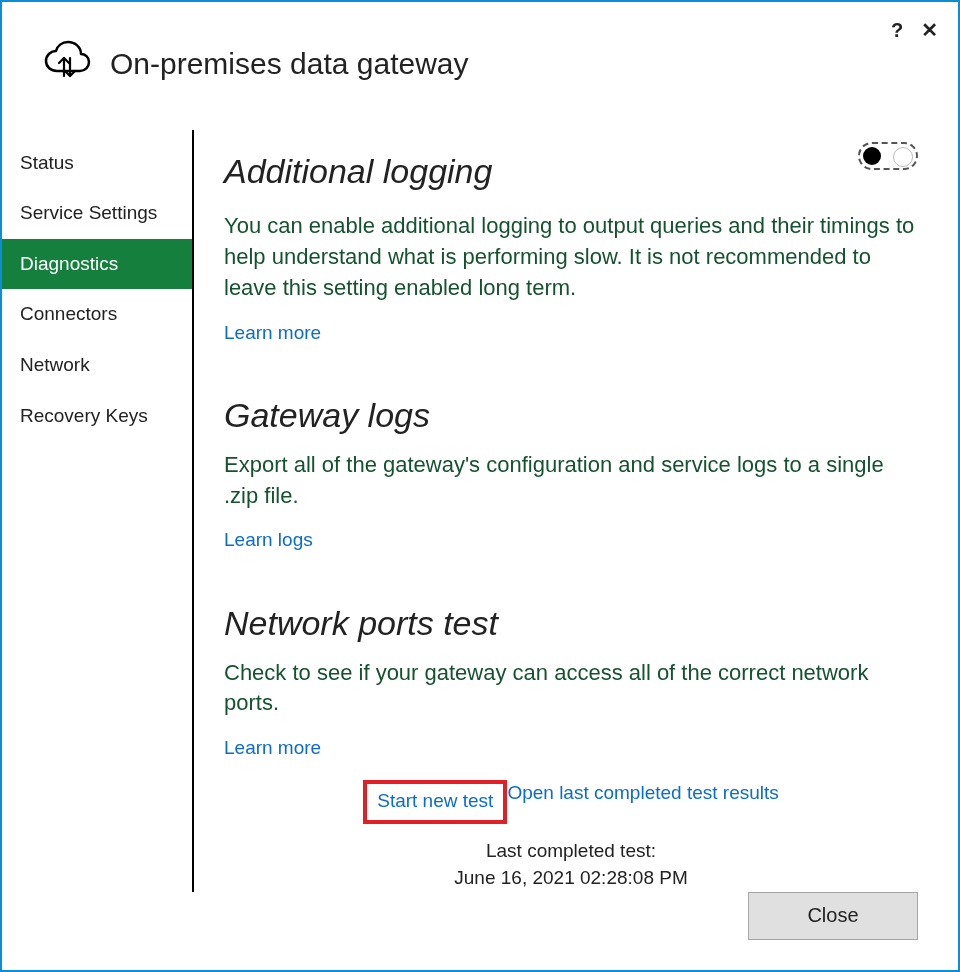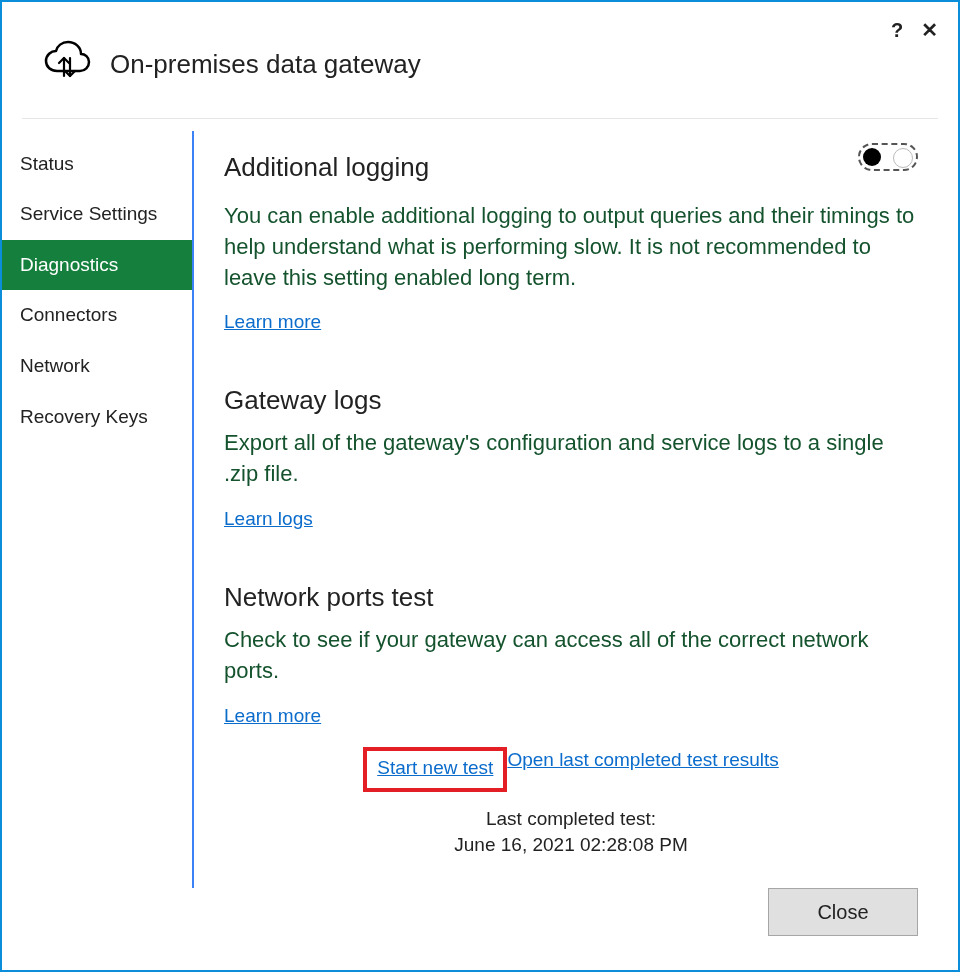"On-premises data gateway" .header-title { font-size: 26px -> 30px }
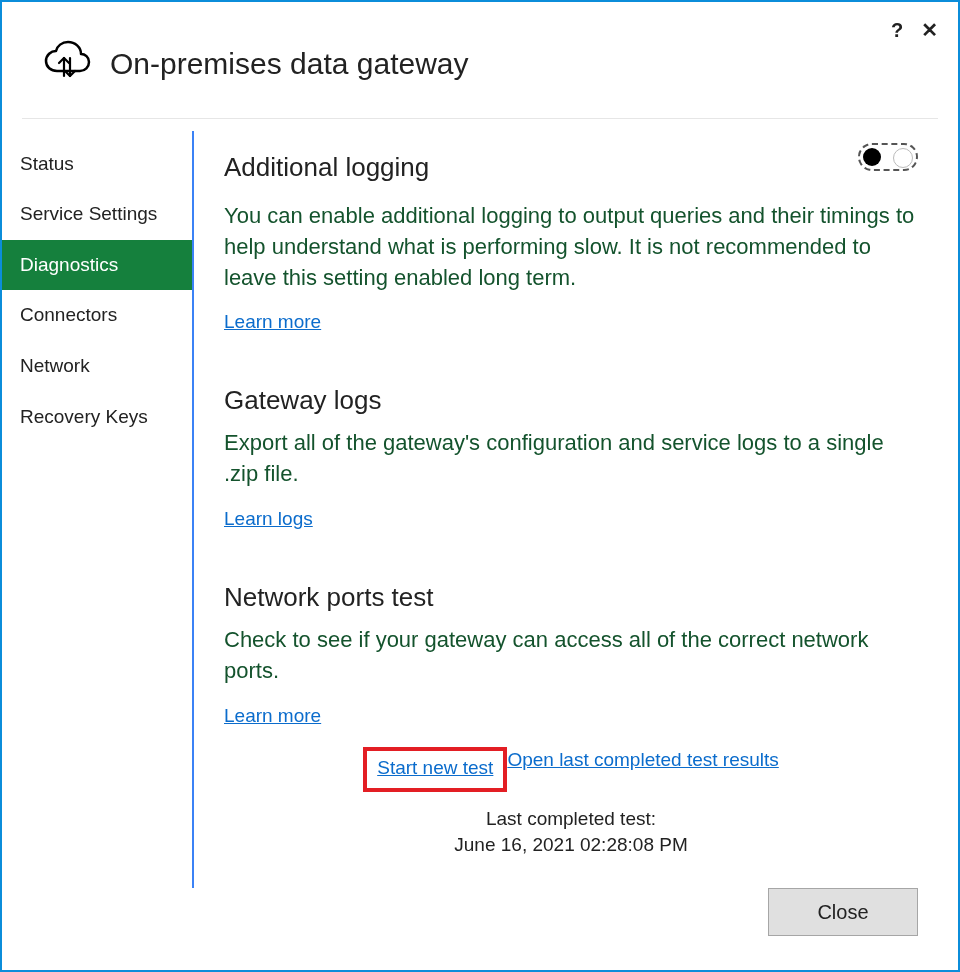"Status" .sidebar { border-right: 2px solid #3b82f6 -> 2px solid #000000 }
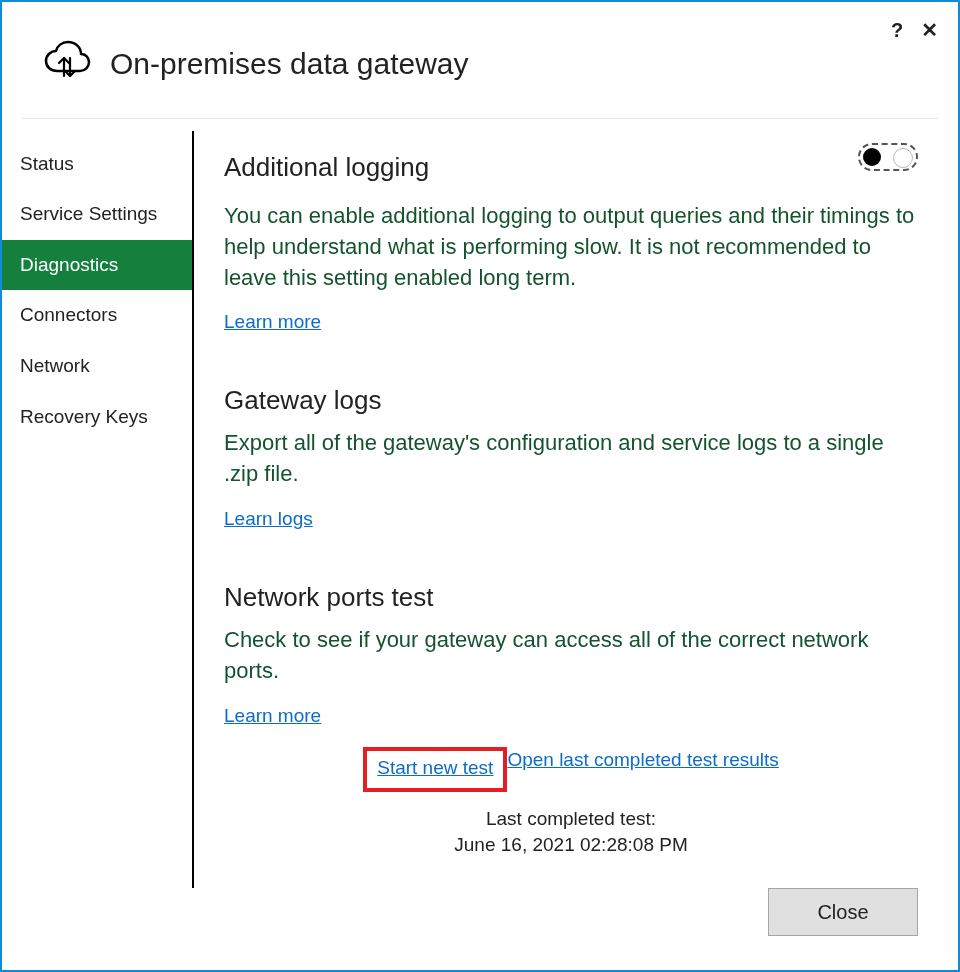"Additional logging" .section-title { font-size: 26px -> 34px; font-style: none -> italic }
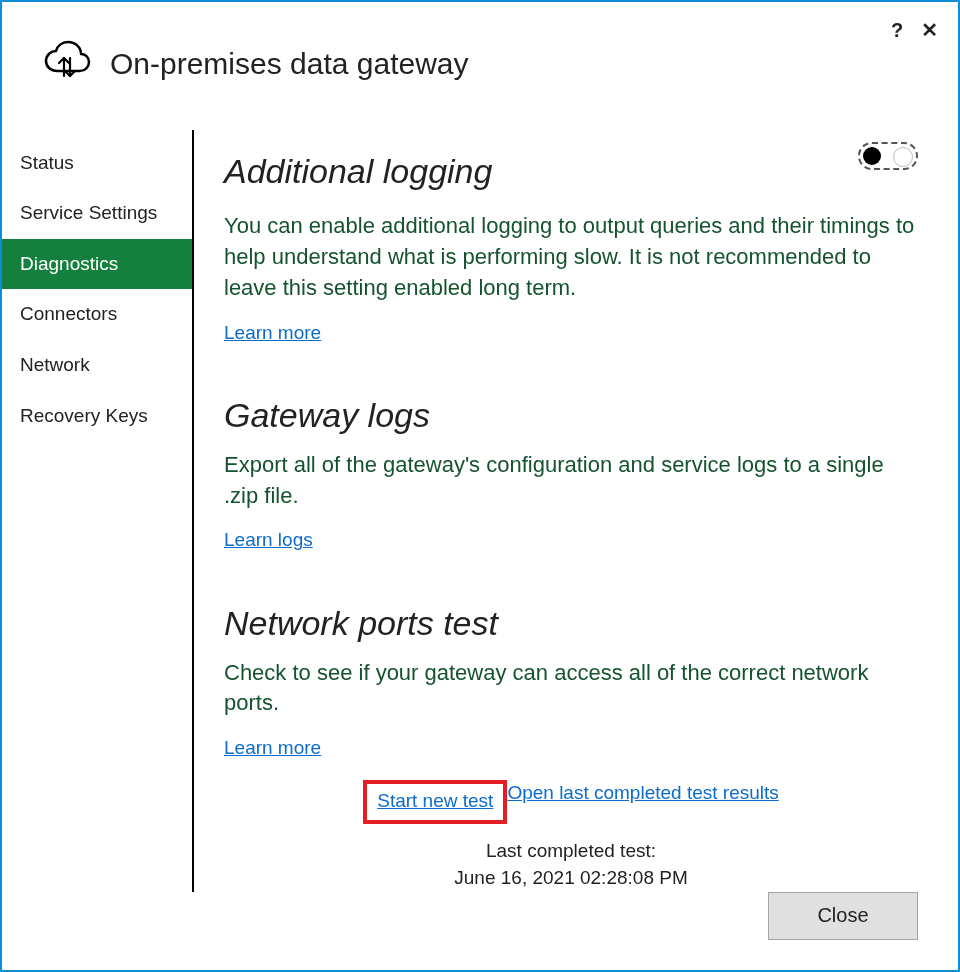"Learn more" a.link-style { text-decoration: underline -> none }
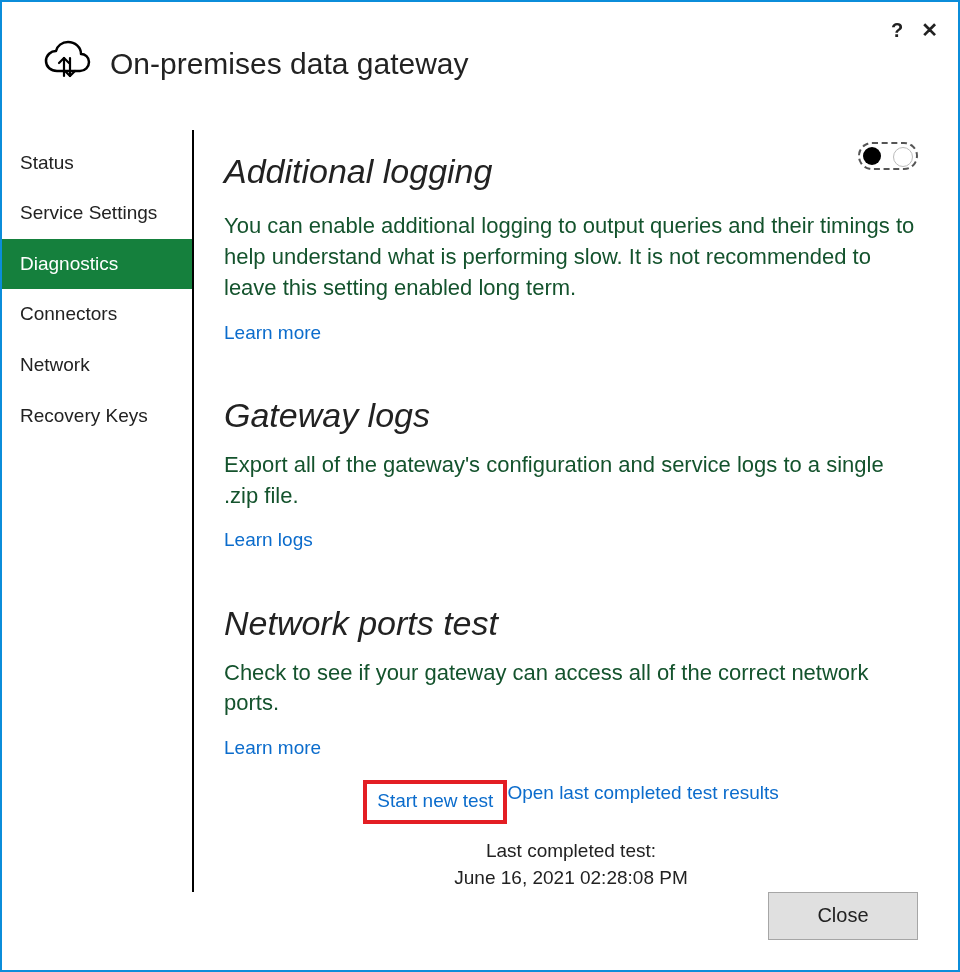"Close" .close-btn { width: 150px -> 170px }
